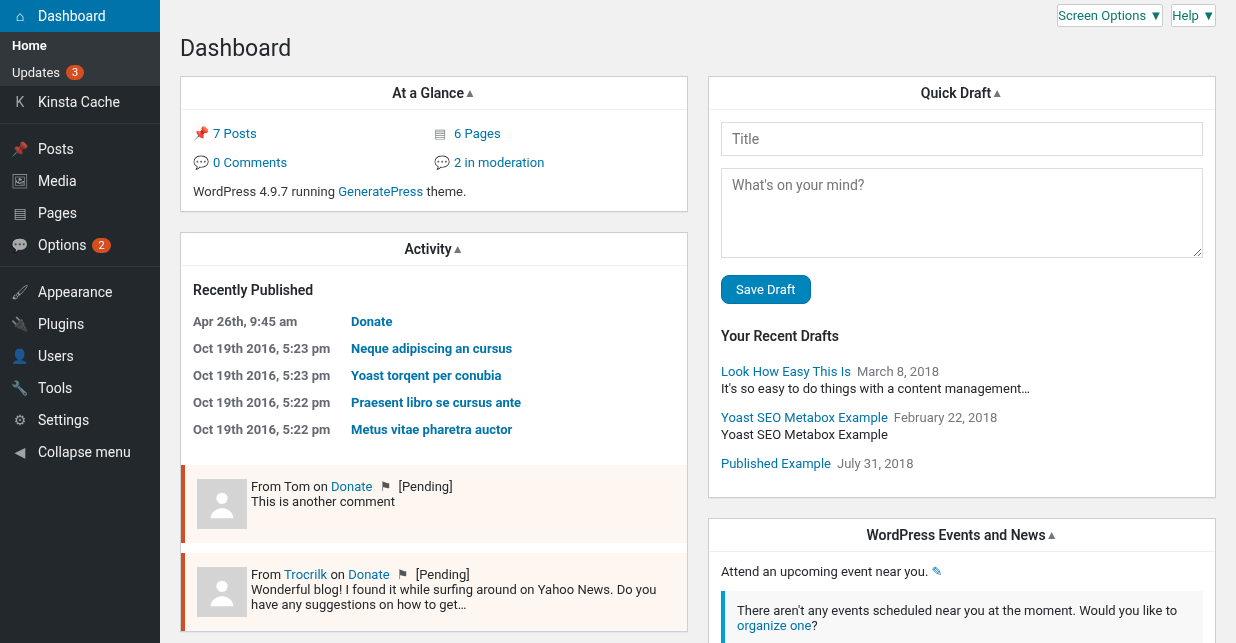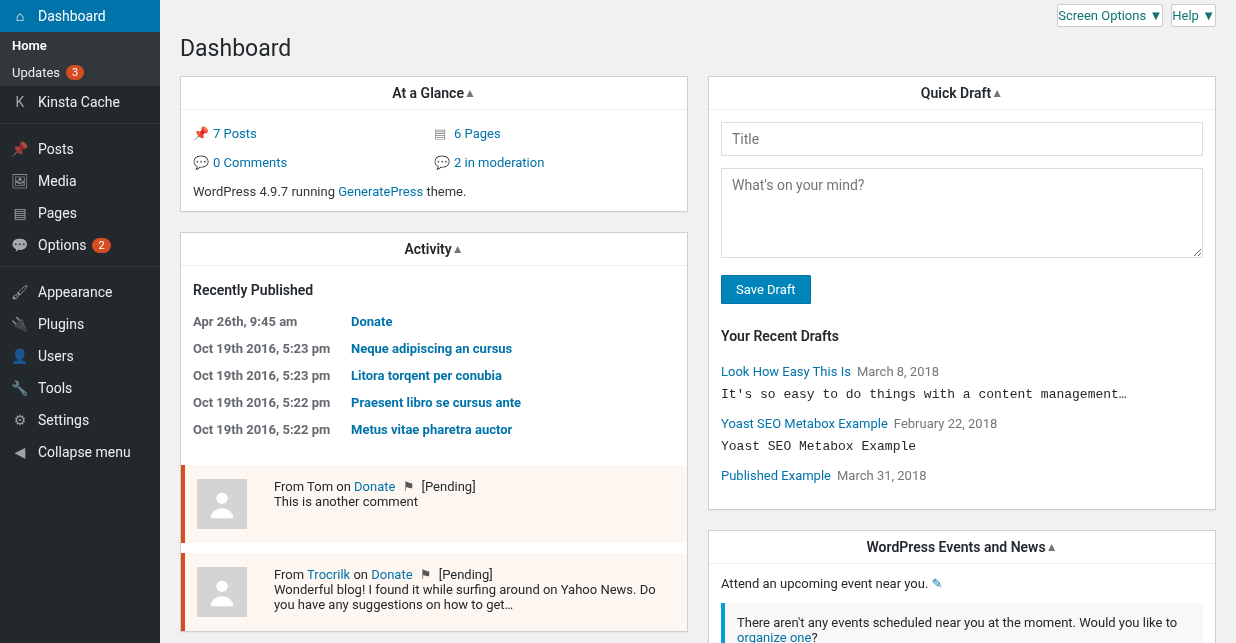"Save Draft" .btn-primary { border-radius: 1px -> 8px }
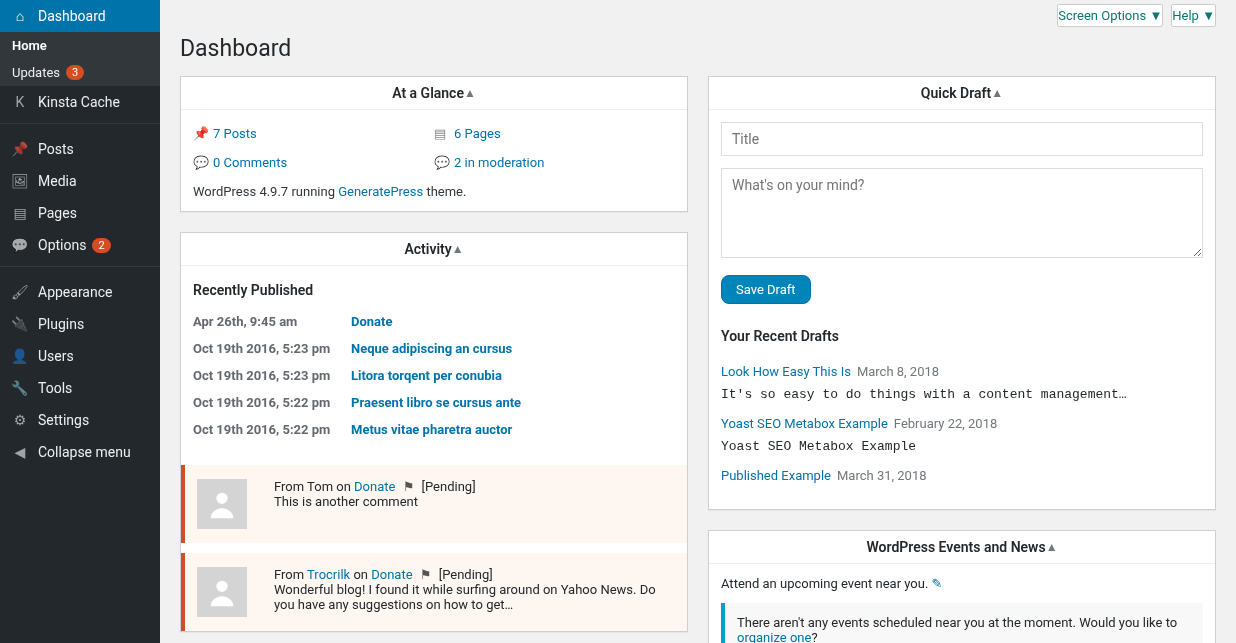"Litora torqent per conubia" a.activity-title { text: Litora -> Yoast }
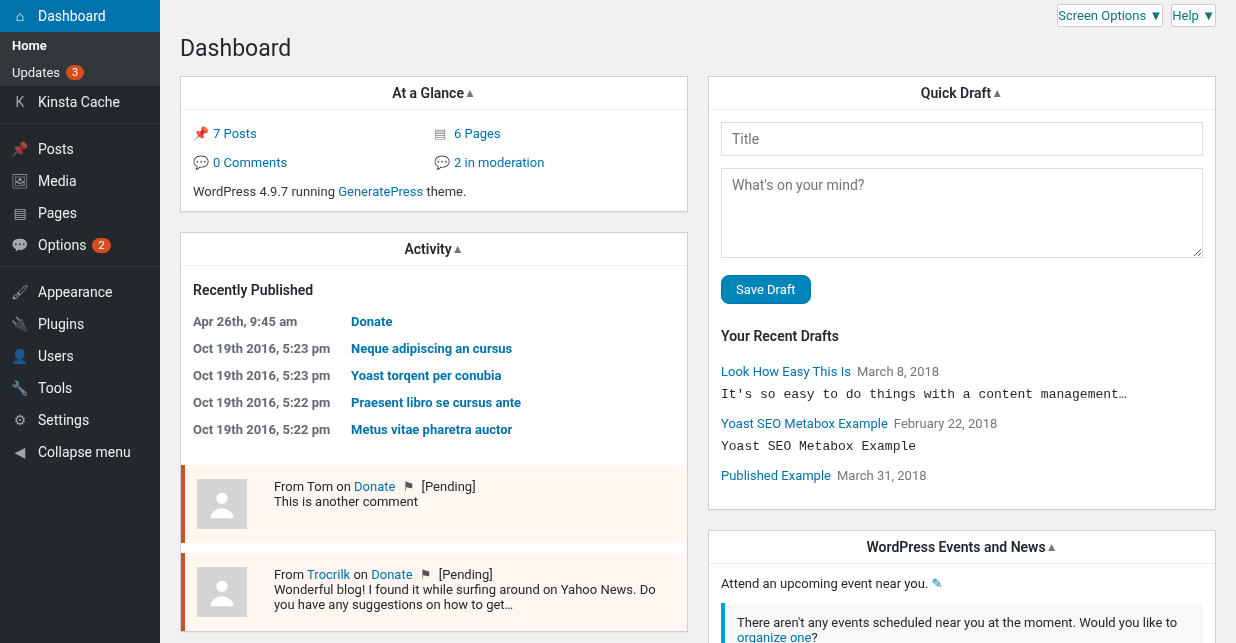"It's so easy to do" .draft-excerpt { font-family: Liberation Mono, monospace -> none; margin-top: 8px -> 2px }
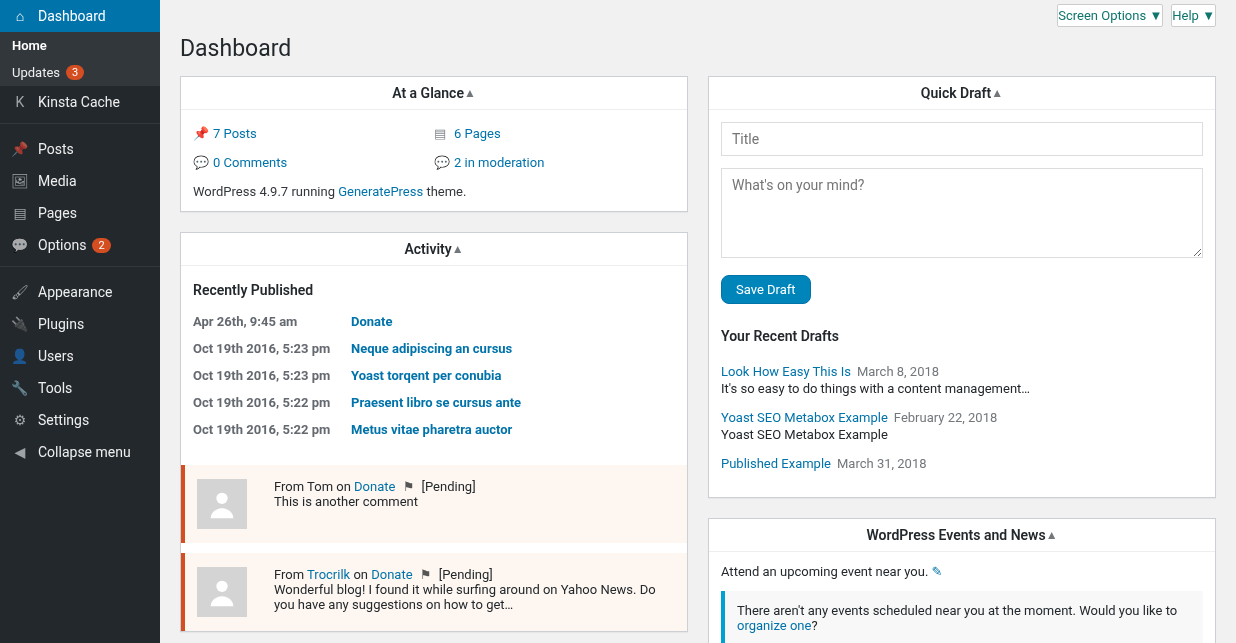"March 31, 2018" span.draft-date { text: March -> July }
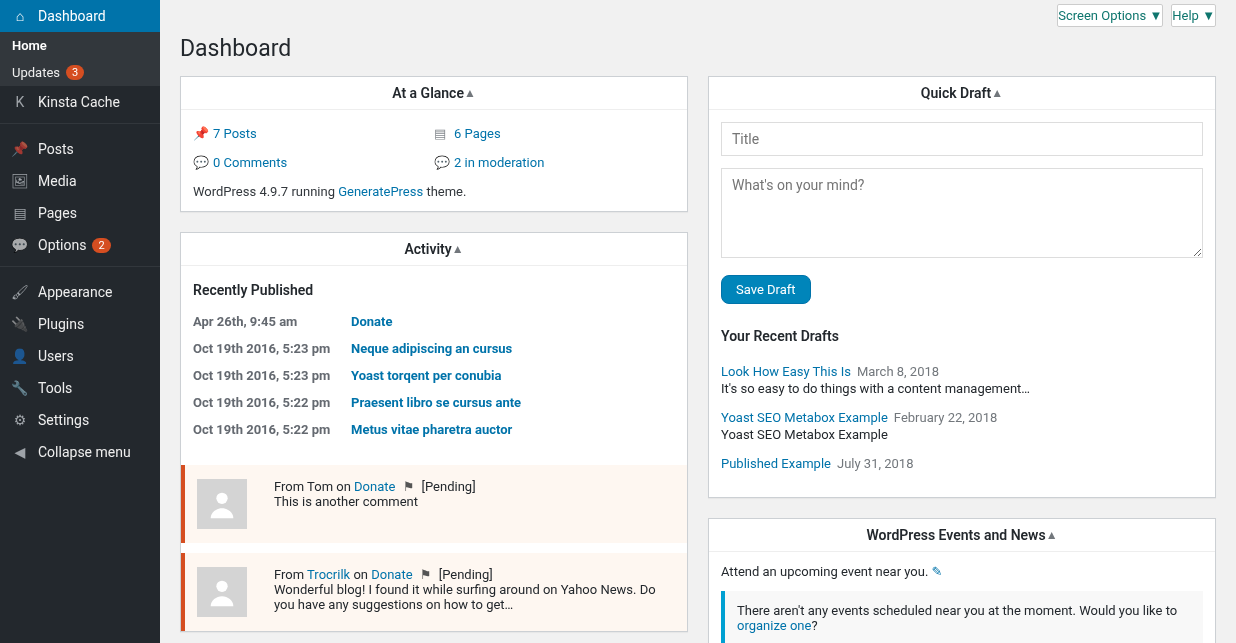"From Tom on Donate ⚑" .comment-item { gap: 27px -> 4px }
